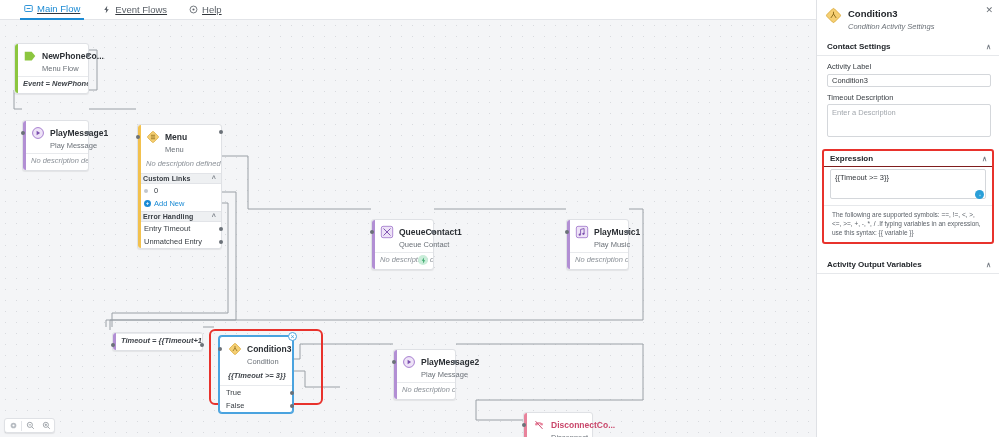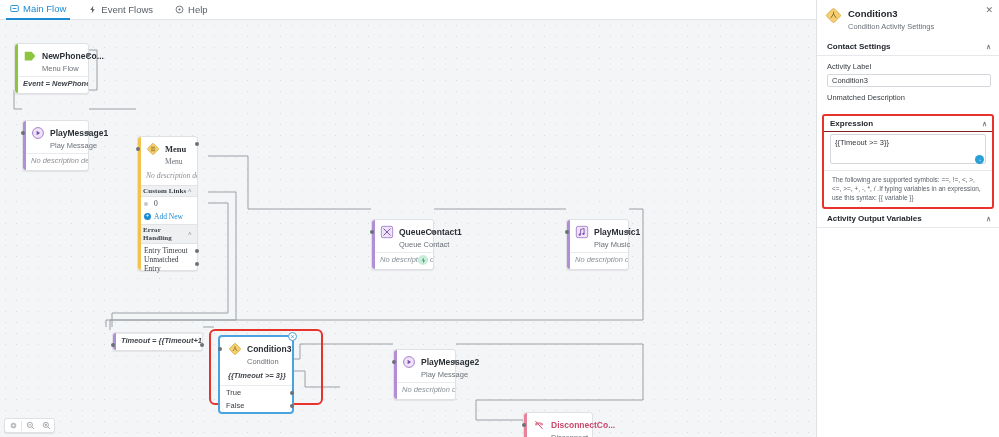"Main Flow" #toolbar { padding-left: 6px -> 20px; text-decoration: none -> underline }
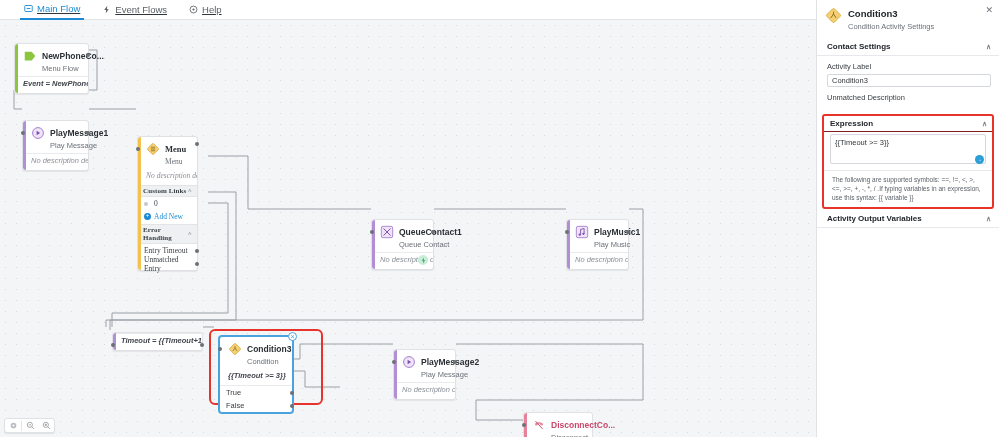"Condition Activity Settings" #panel-sub { font-style: none -> italic }
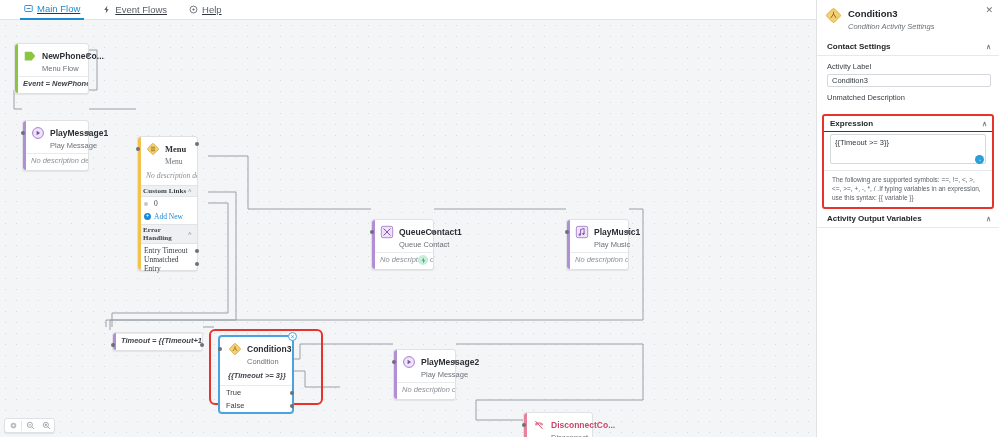"Unmatched Description" div.fld-label { text: Unmatched -> Timeout }
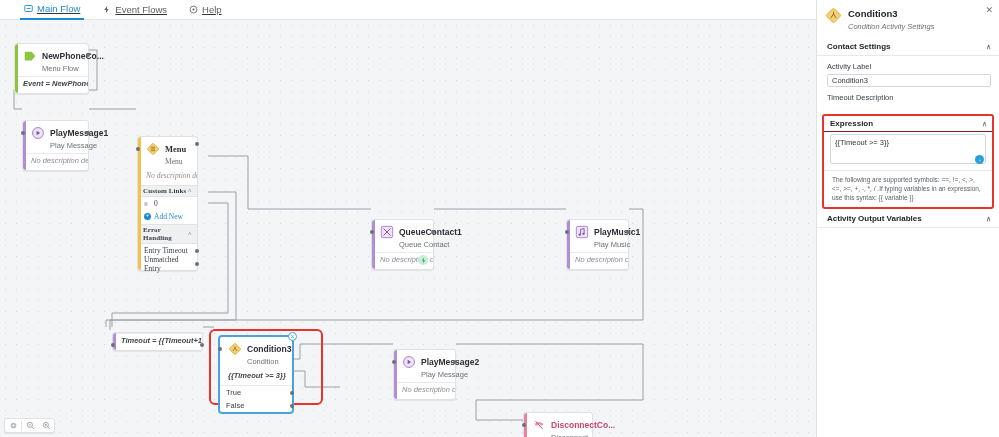"Enter a Description" textarea.fld-area { html: none -> <textarea></textarea> }
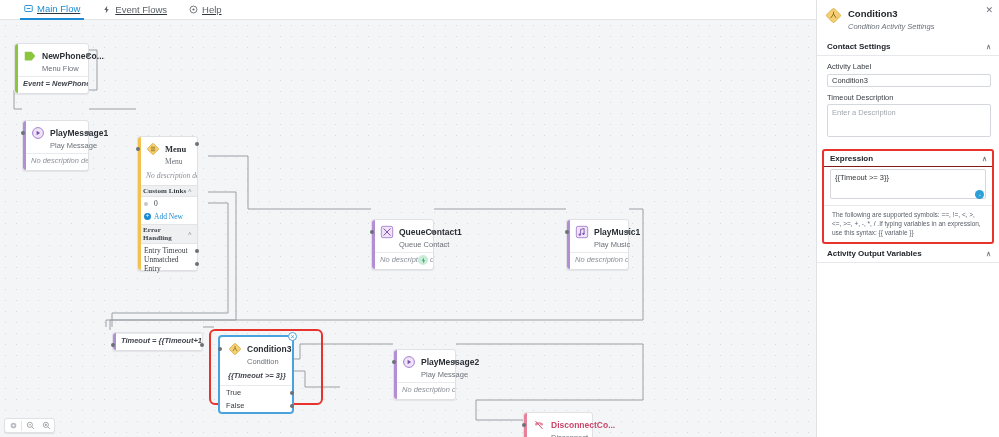"Menu" div.node { font-family: Liberation Serif, serif -> none; top: 116px -> 104px; width: 61px -> 85px }
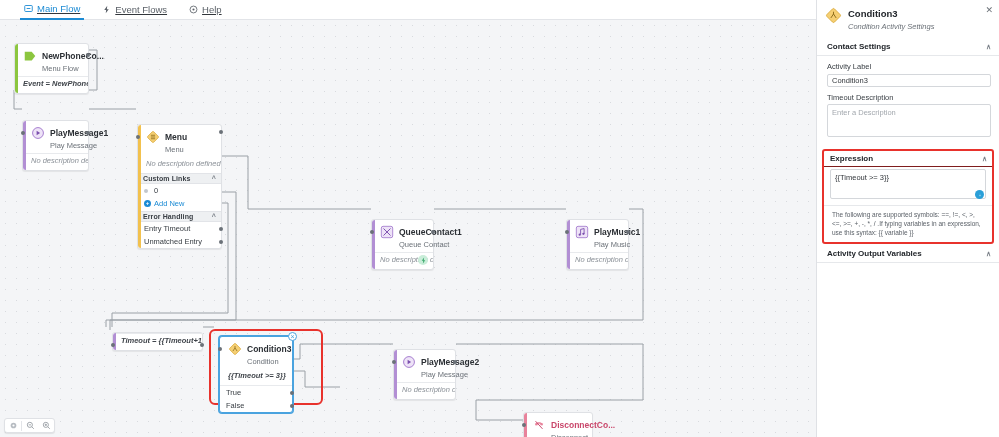"Activity Output Variables" div.pnl-sec-head { margin-top: 1px -> 12px }
